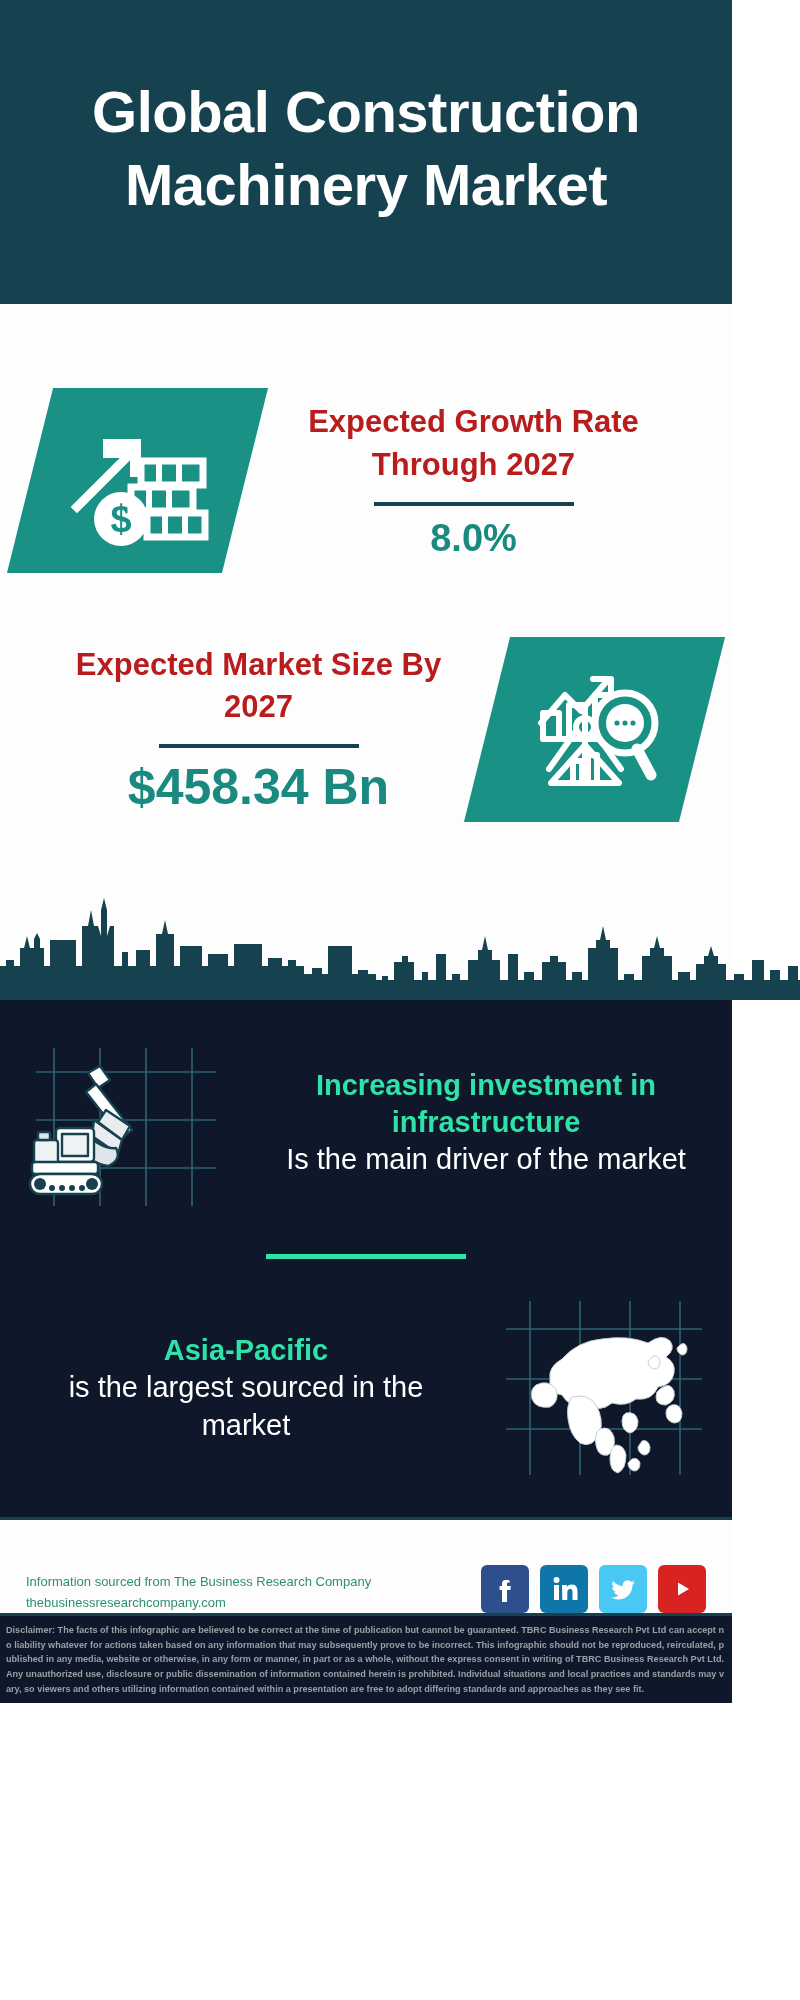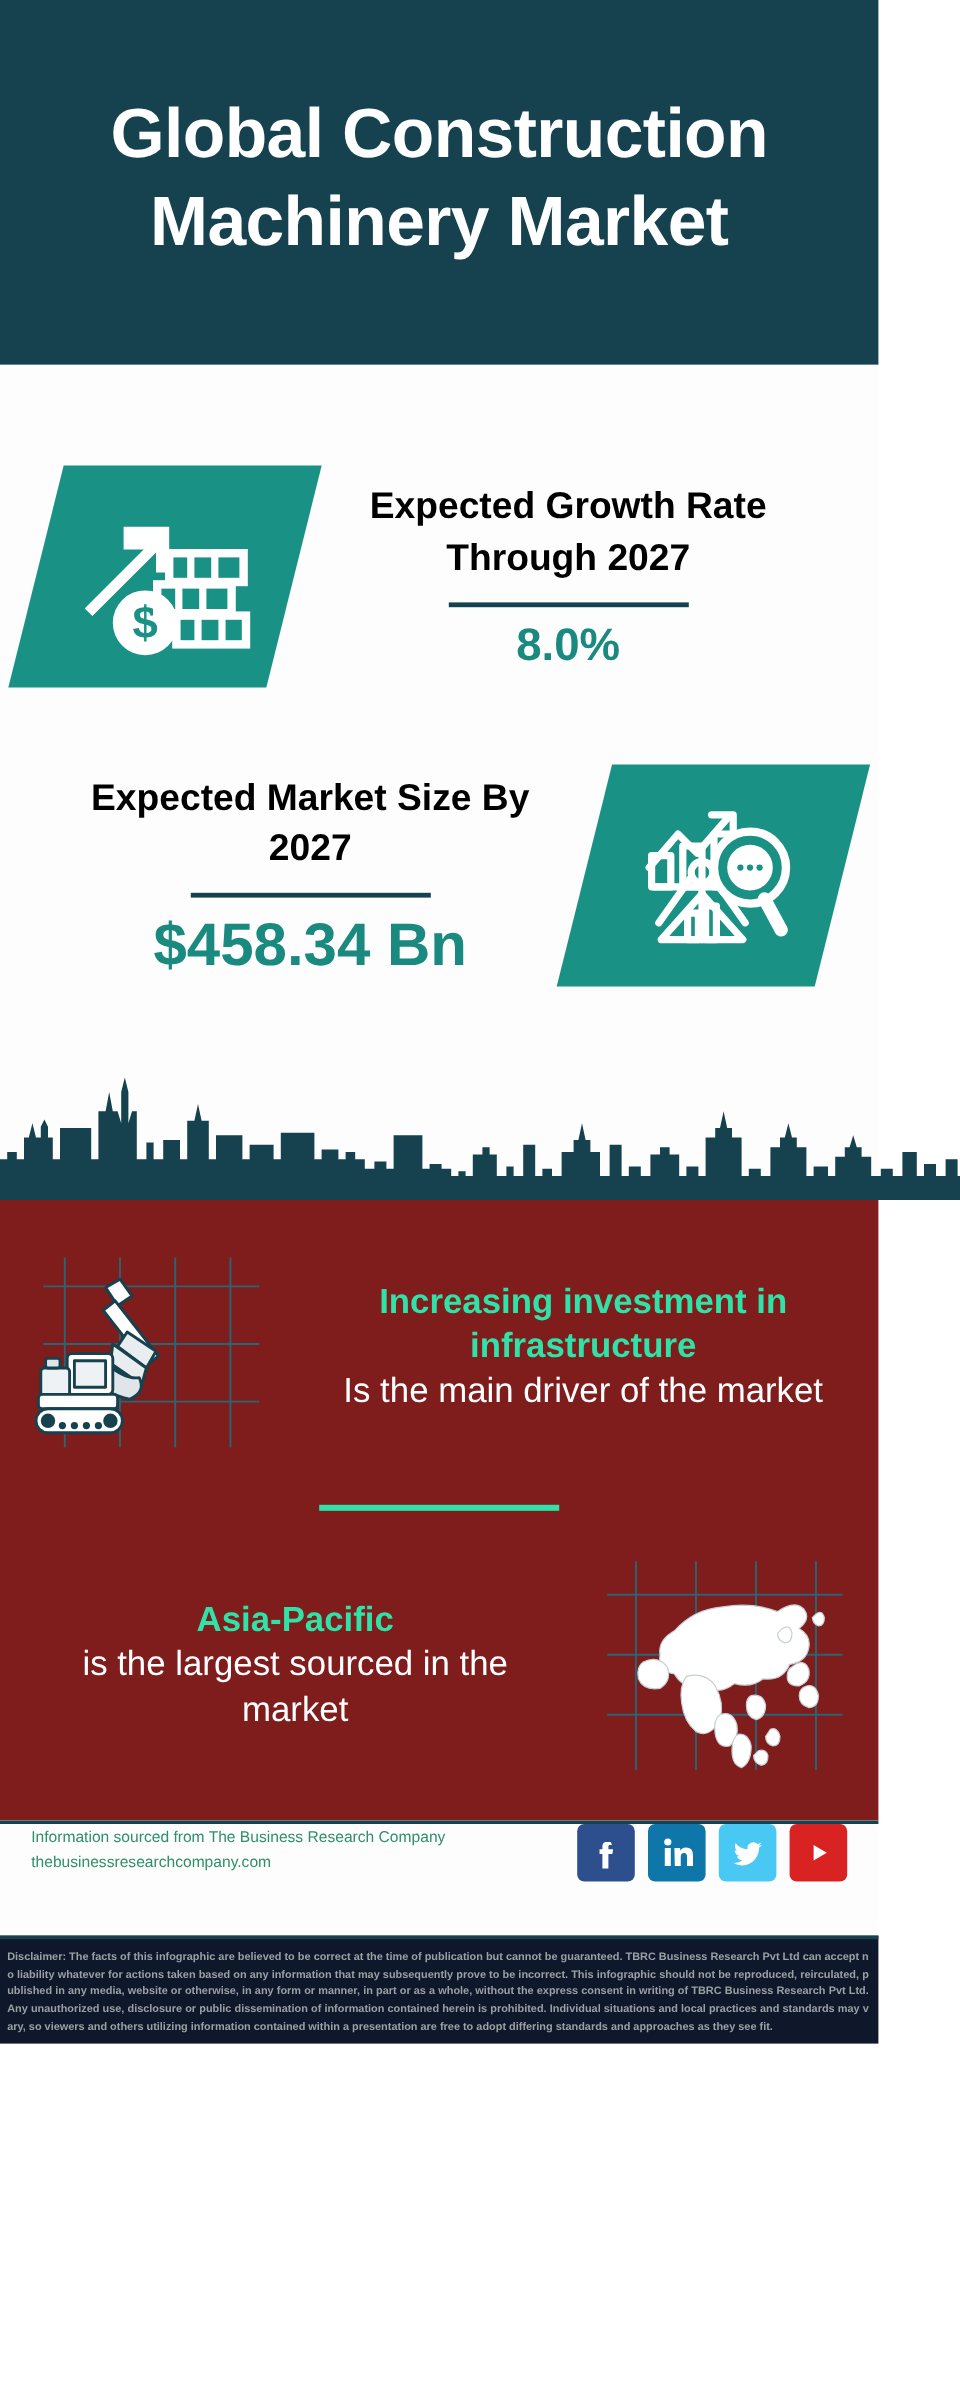"Expected Growth Rate Through 2027" .stat-label { color: #000000 -> #b91c1c }
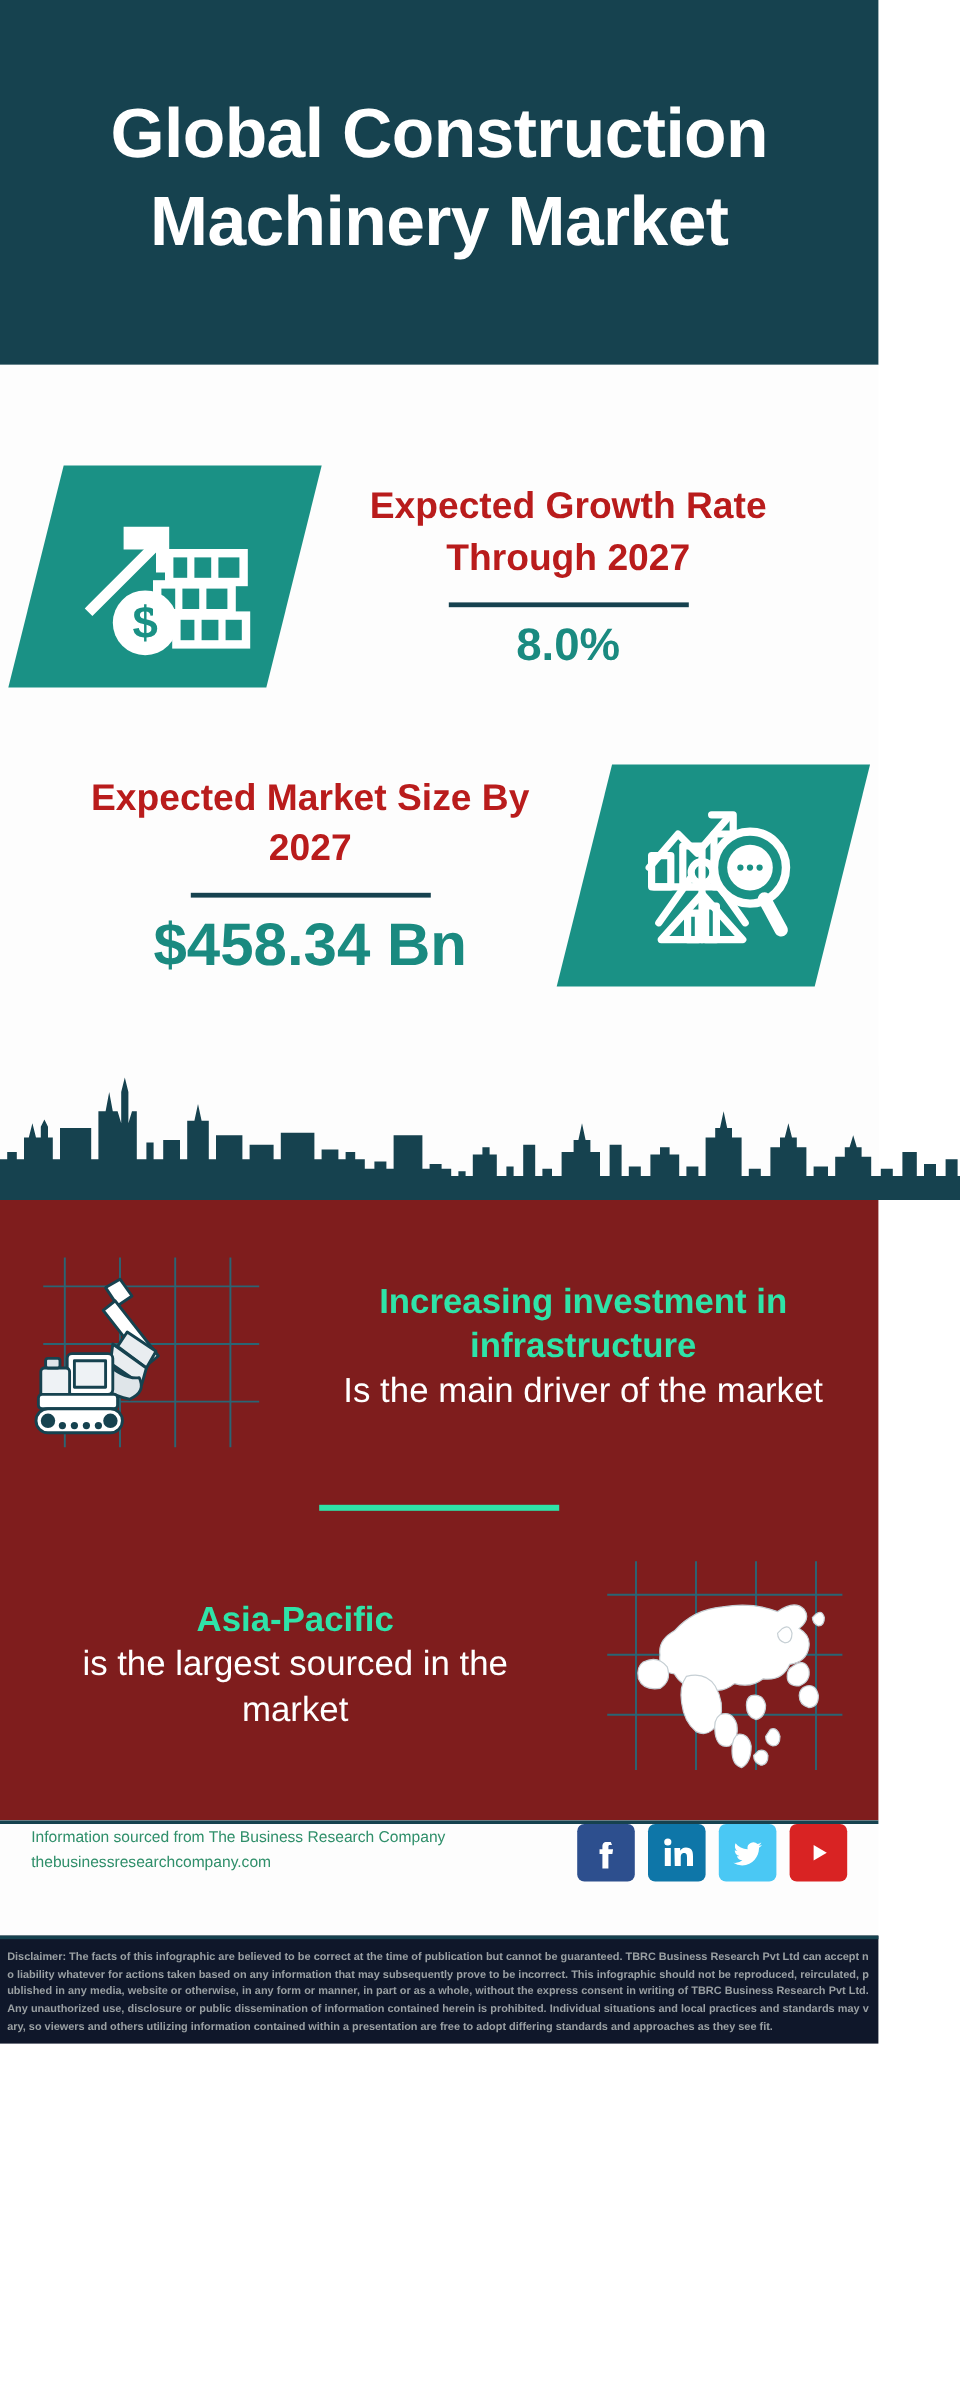"Increasing investment in infrastructure" .dark-body { background: #7f1d1d -> #0f172a }
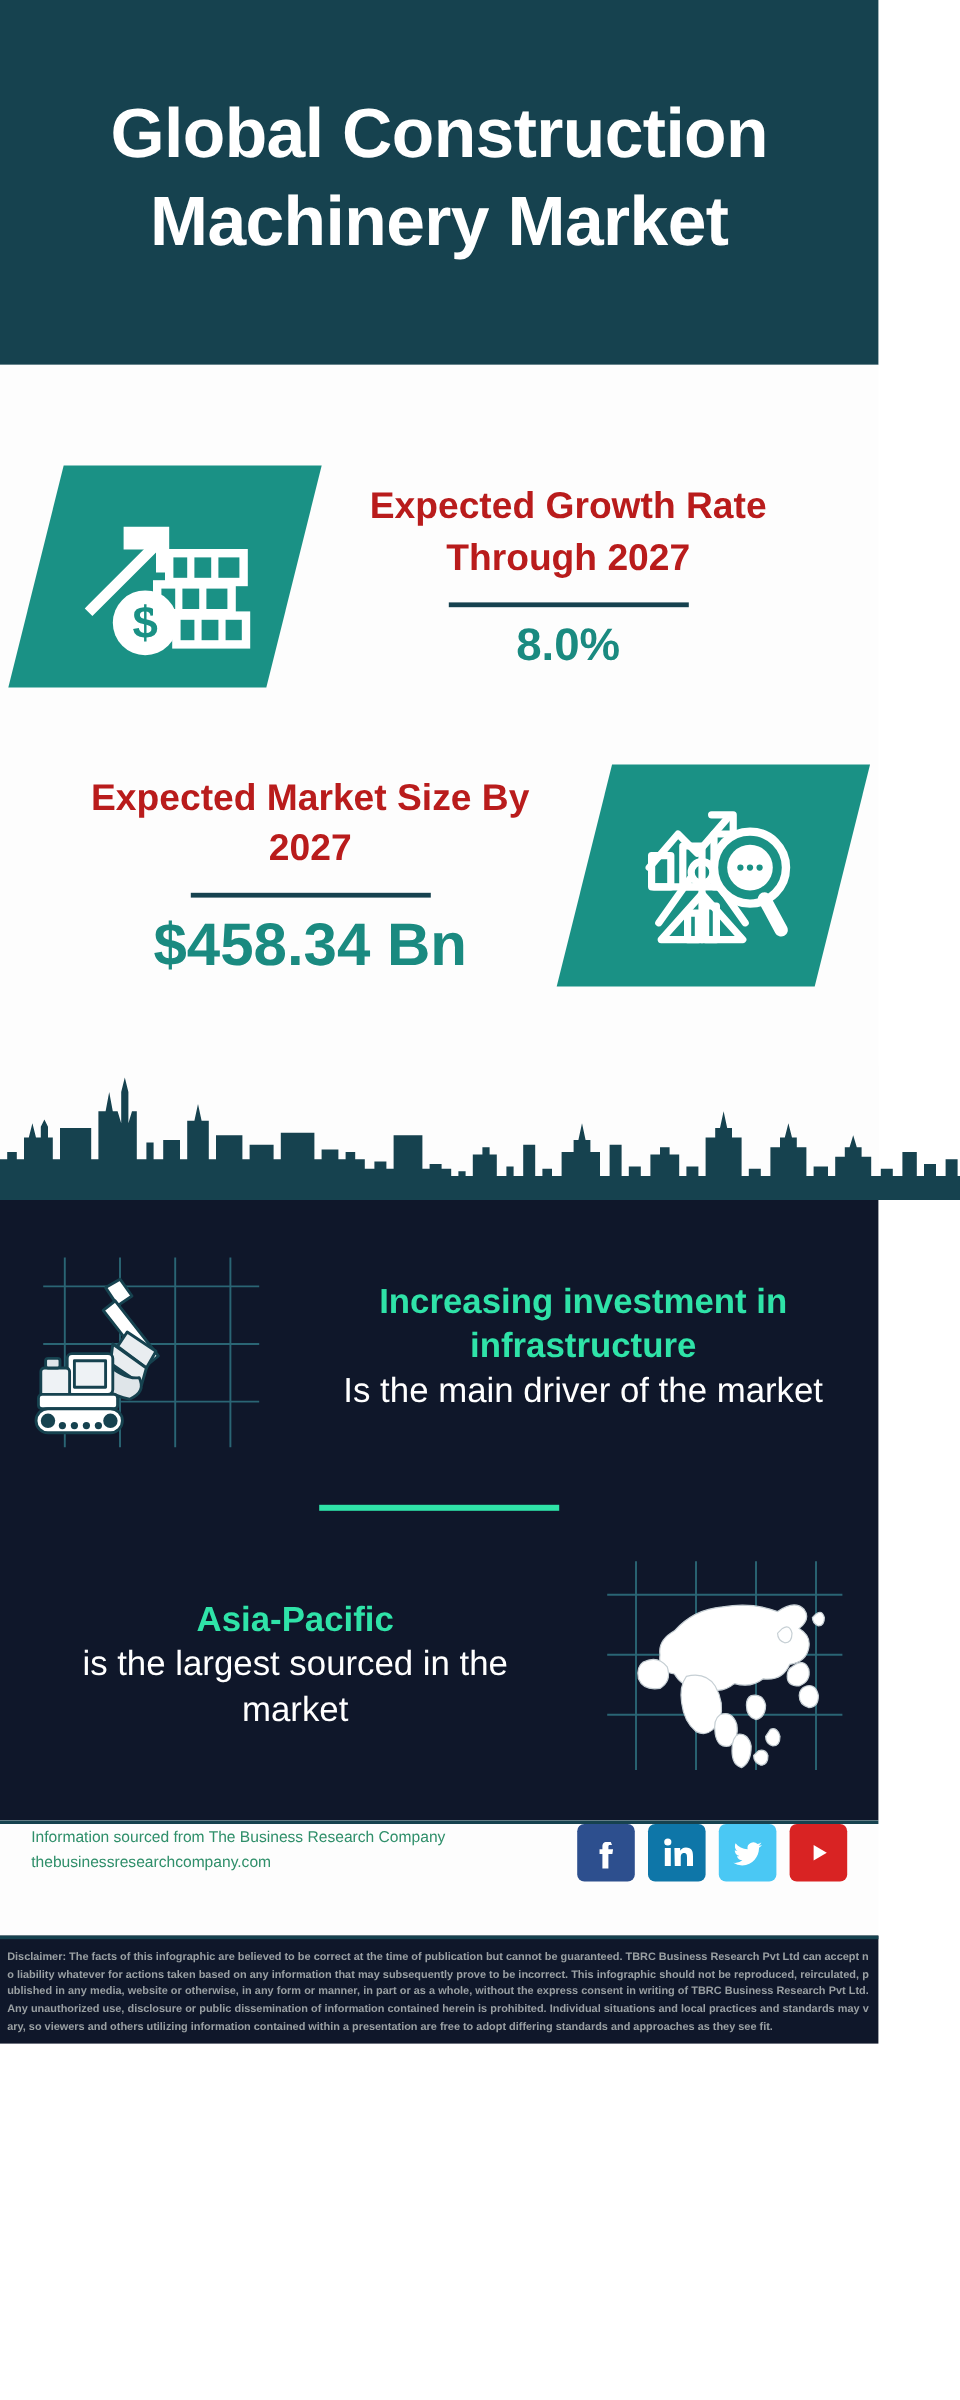"Information sourced from The Business" .footer { align-items: flex-start -> flex-end }
